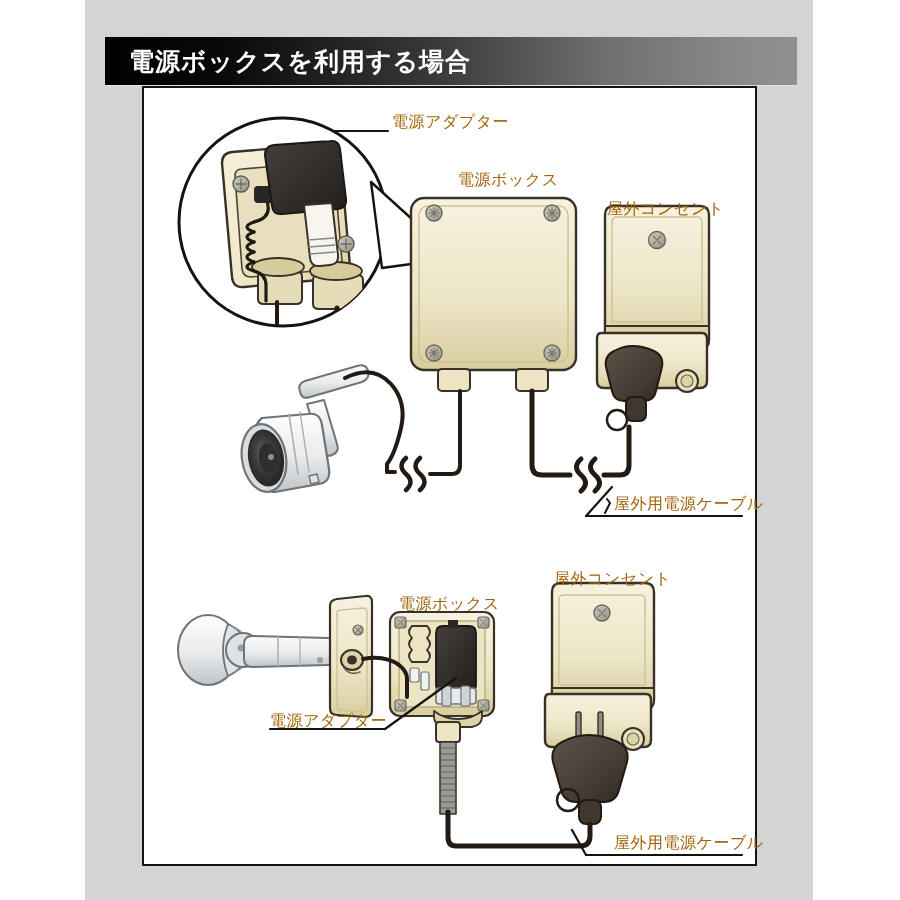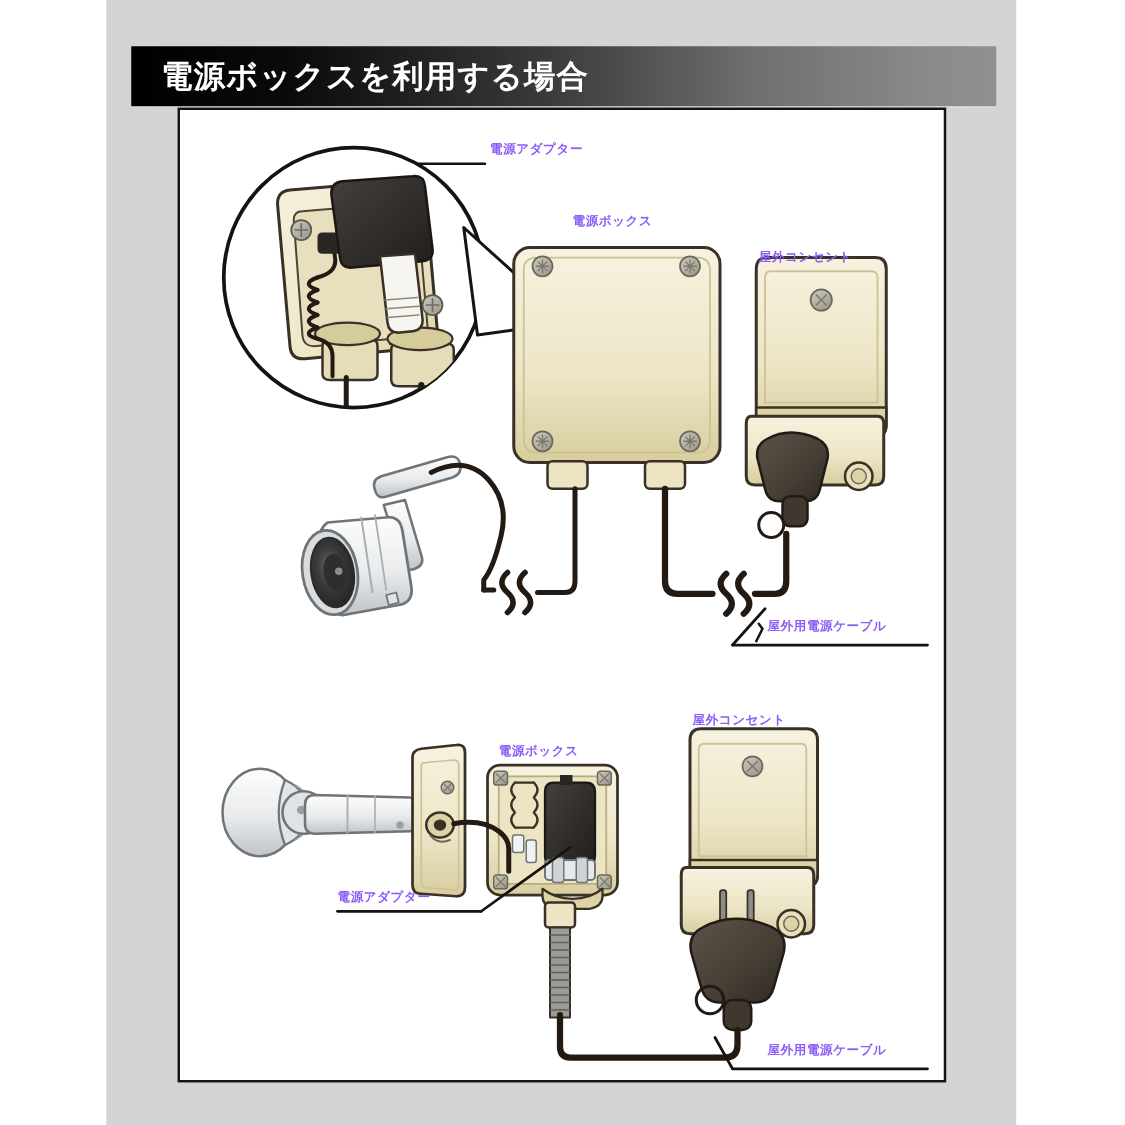"電源アダプター" .lbl { color: #8b5cf6 -> #a16207; font-size: 10px -> 16px; font-weight: bold -> normal }
